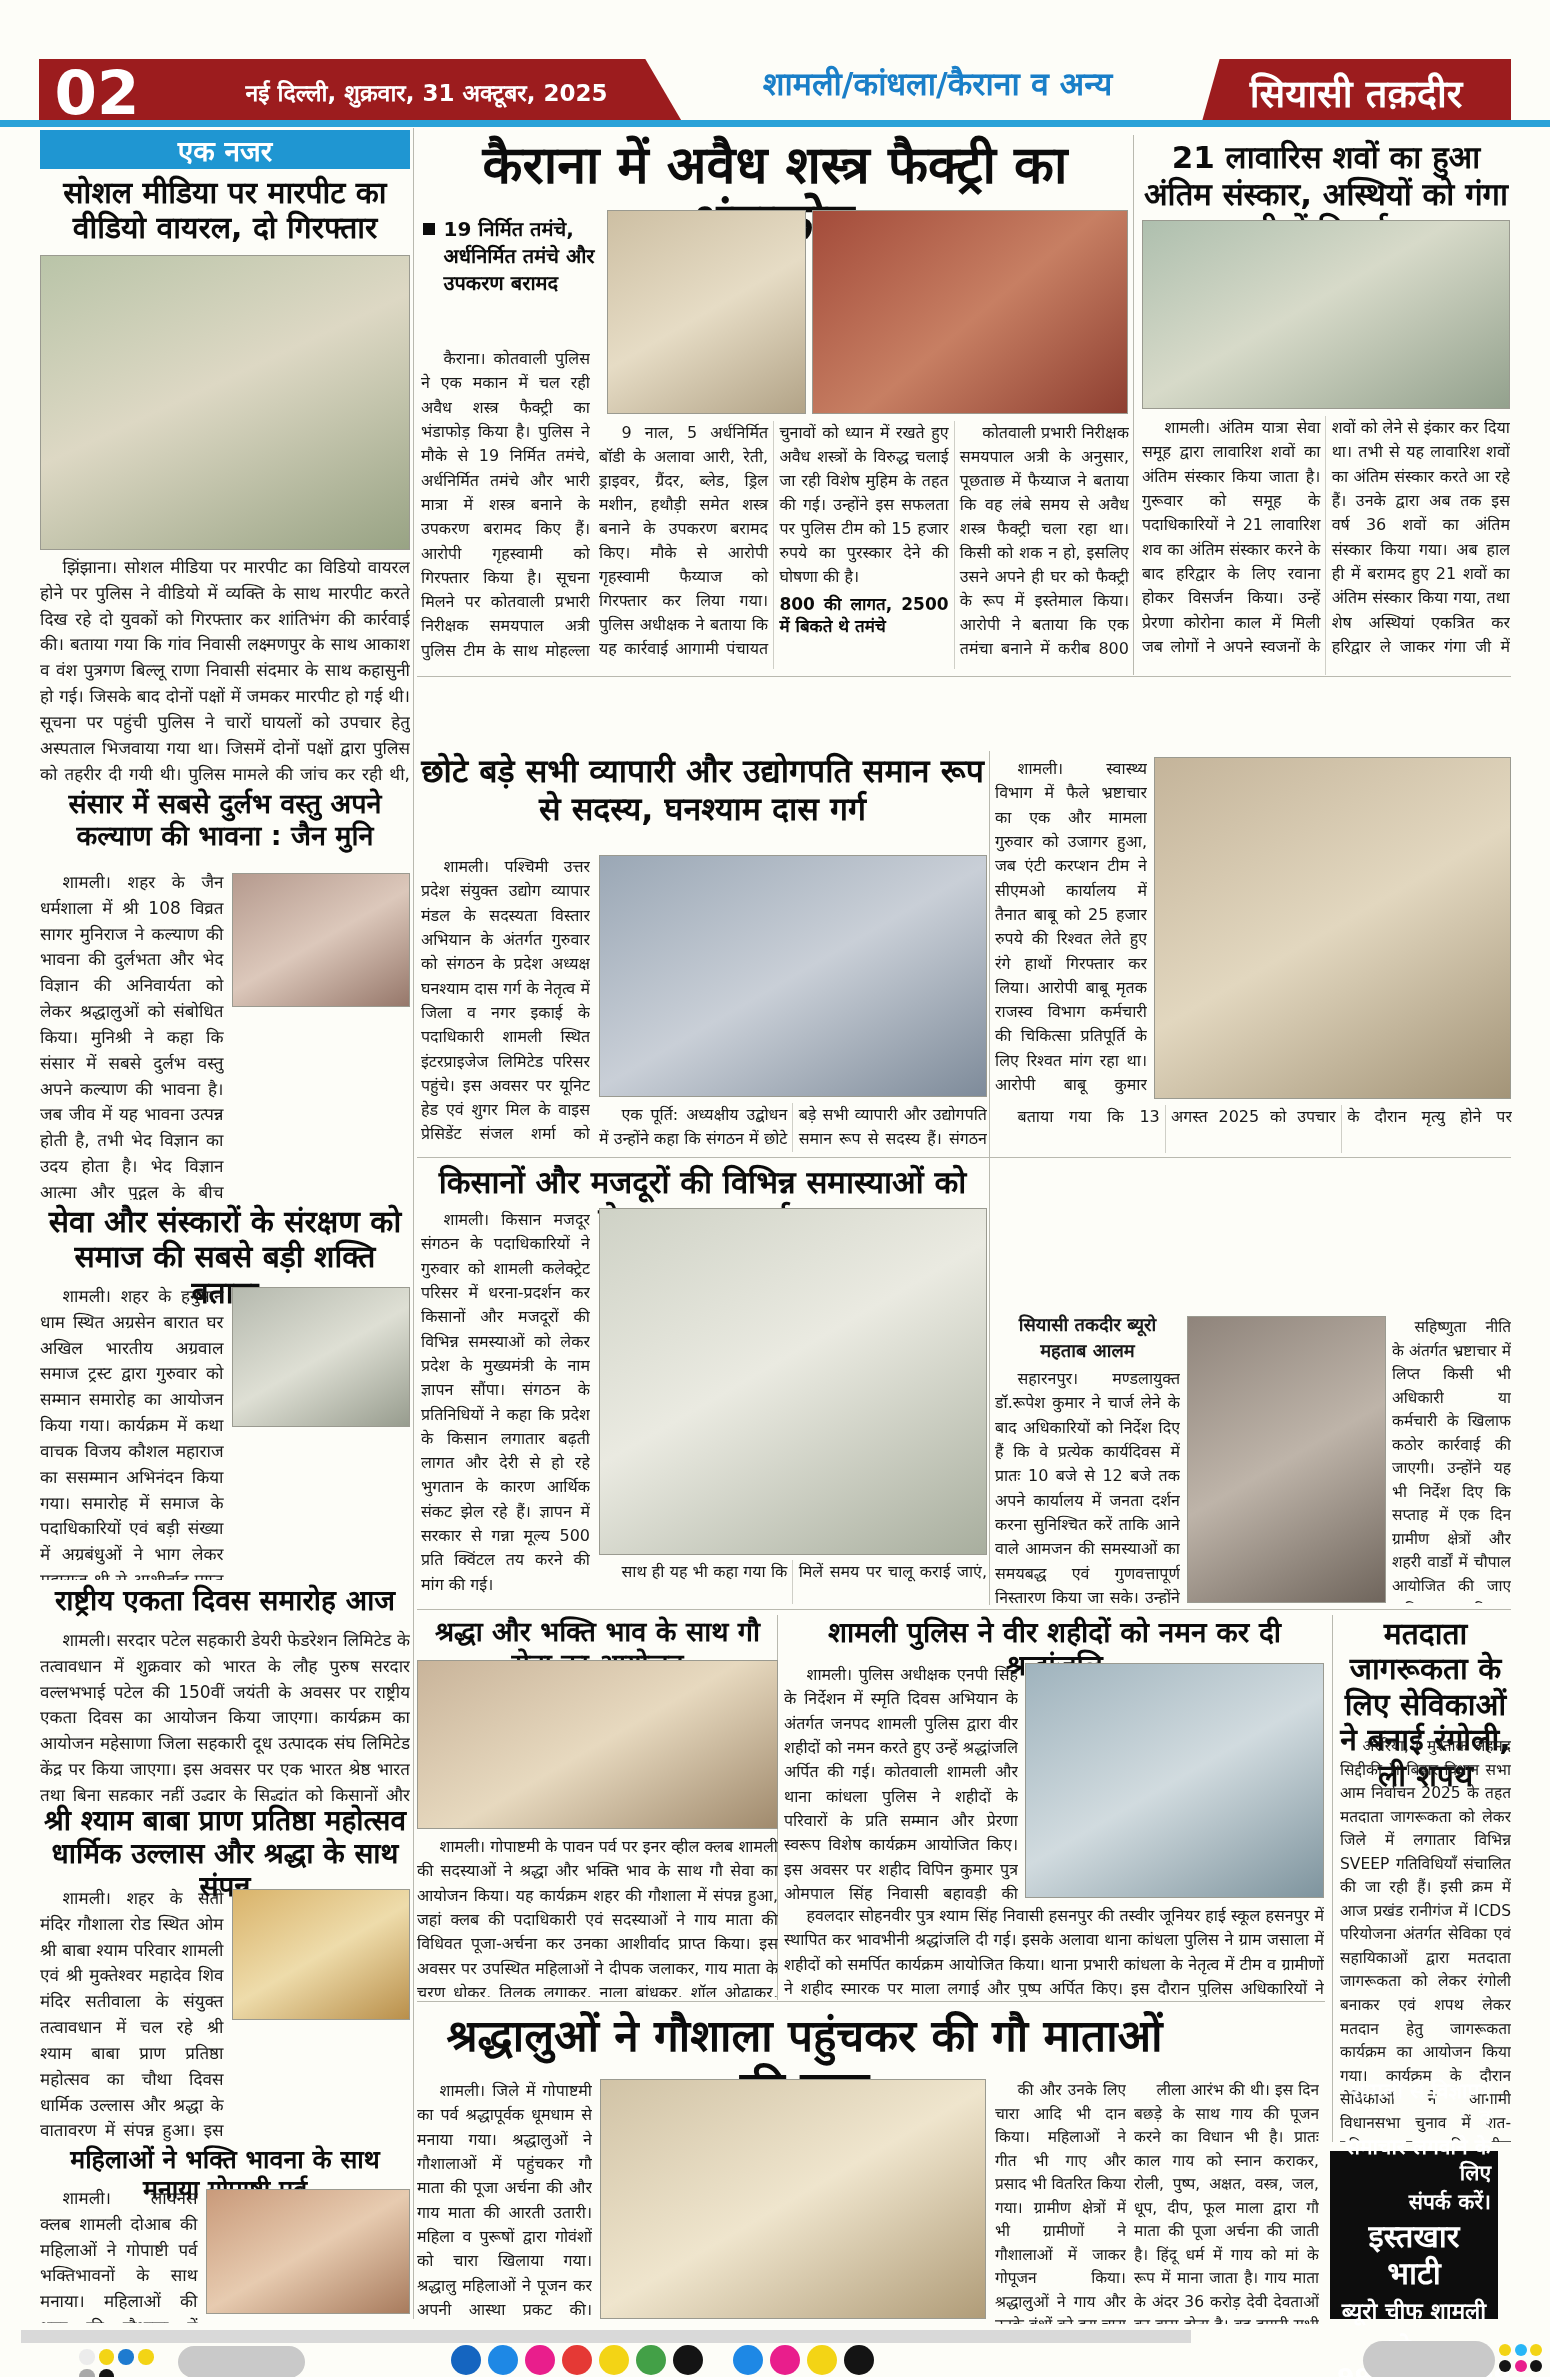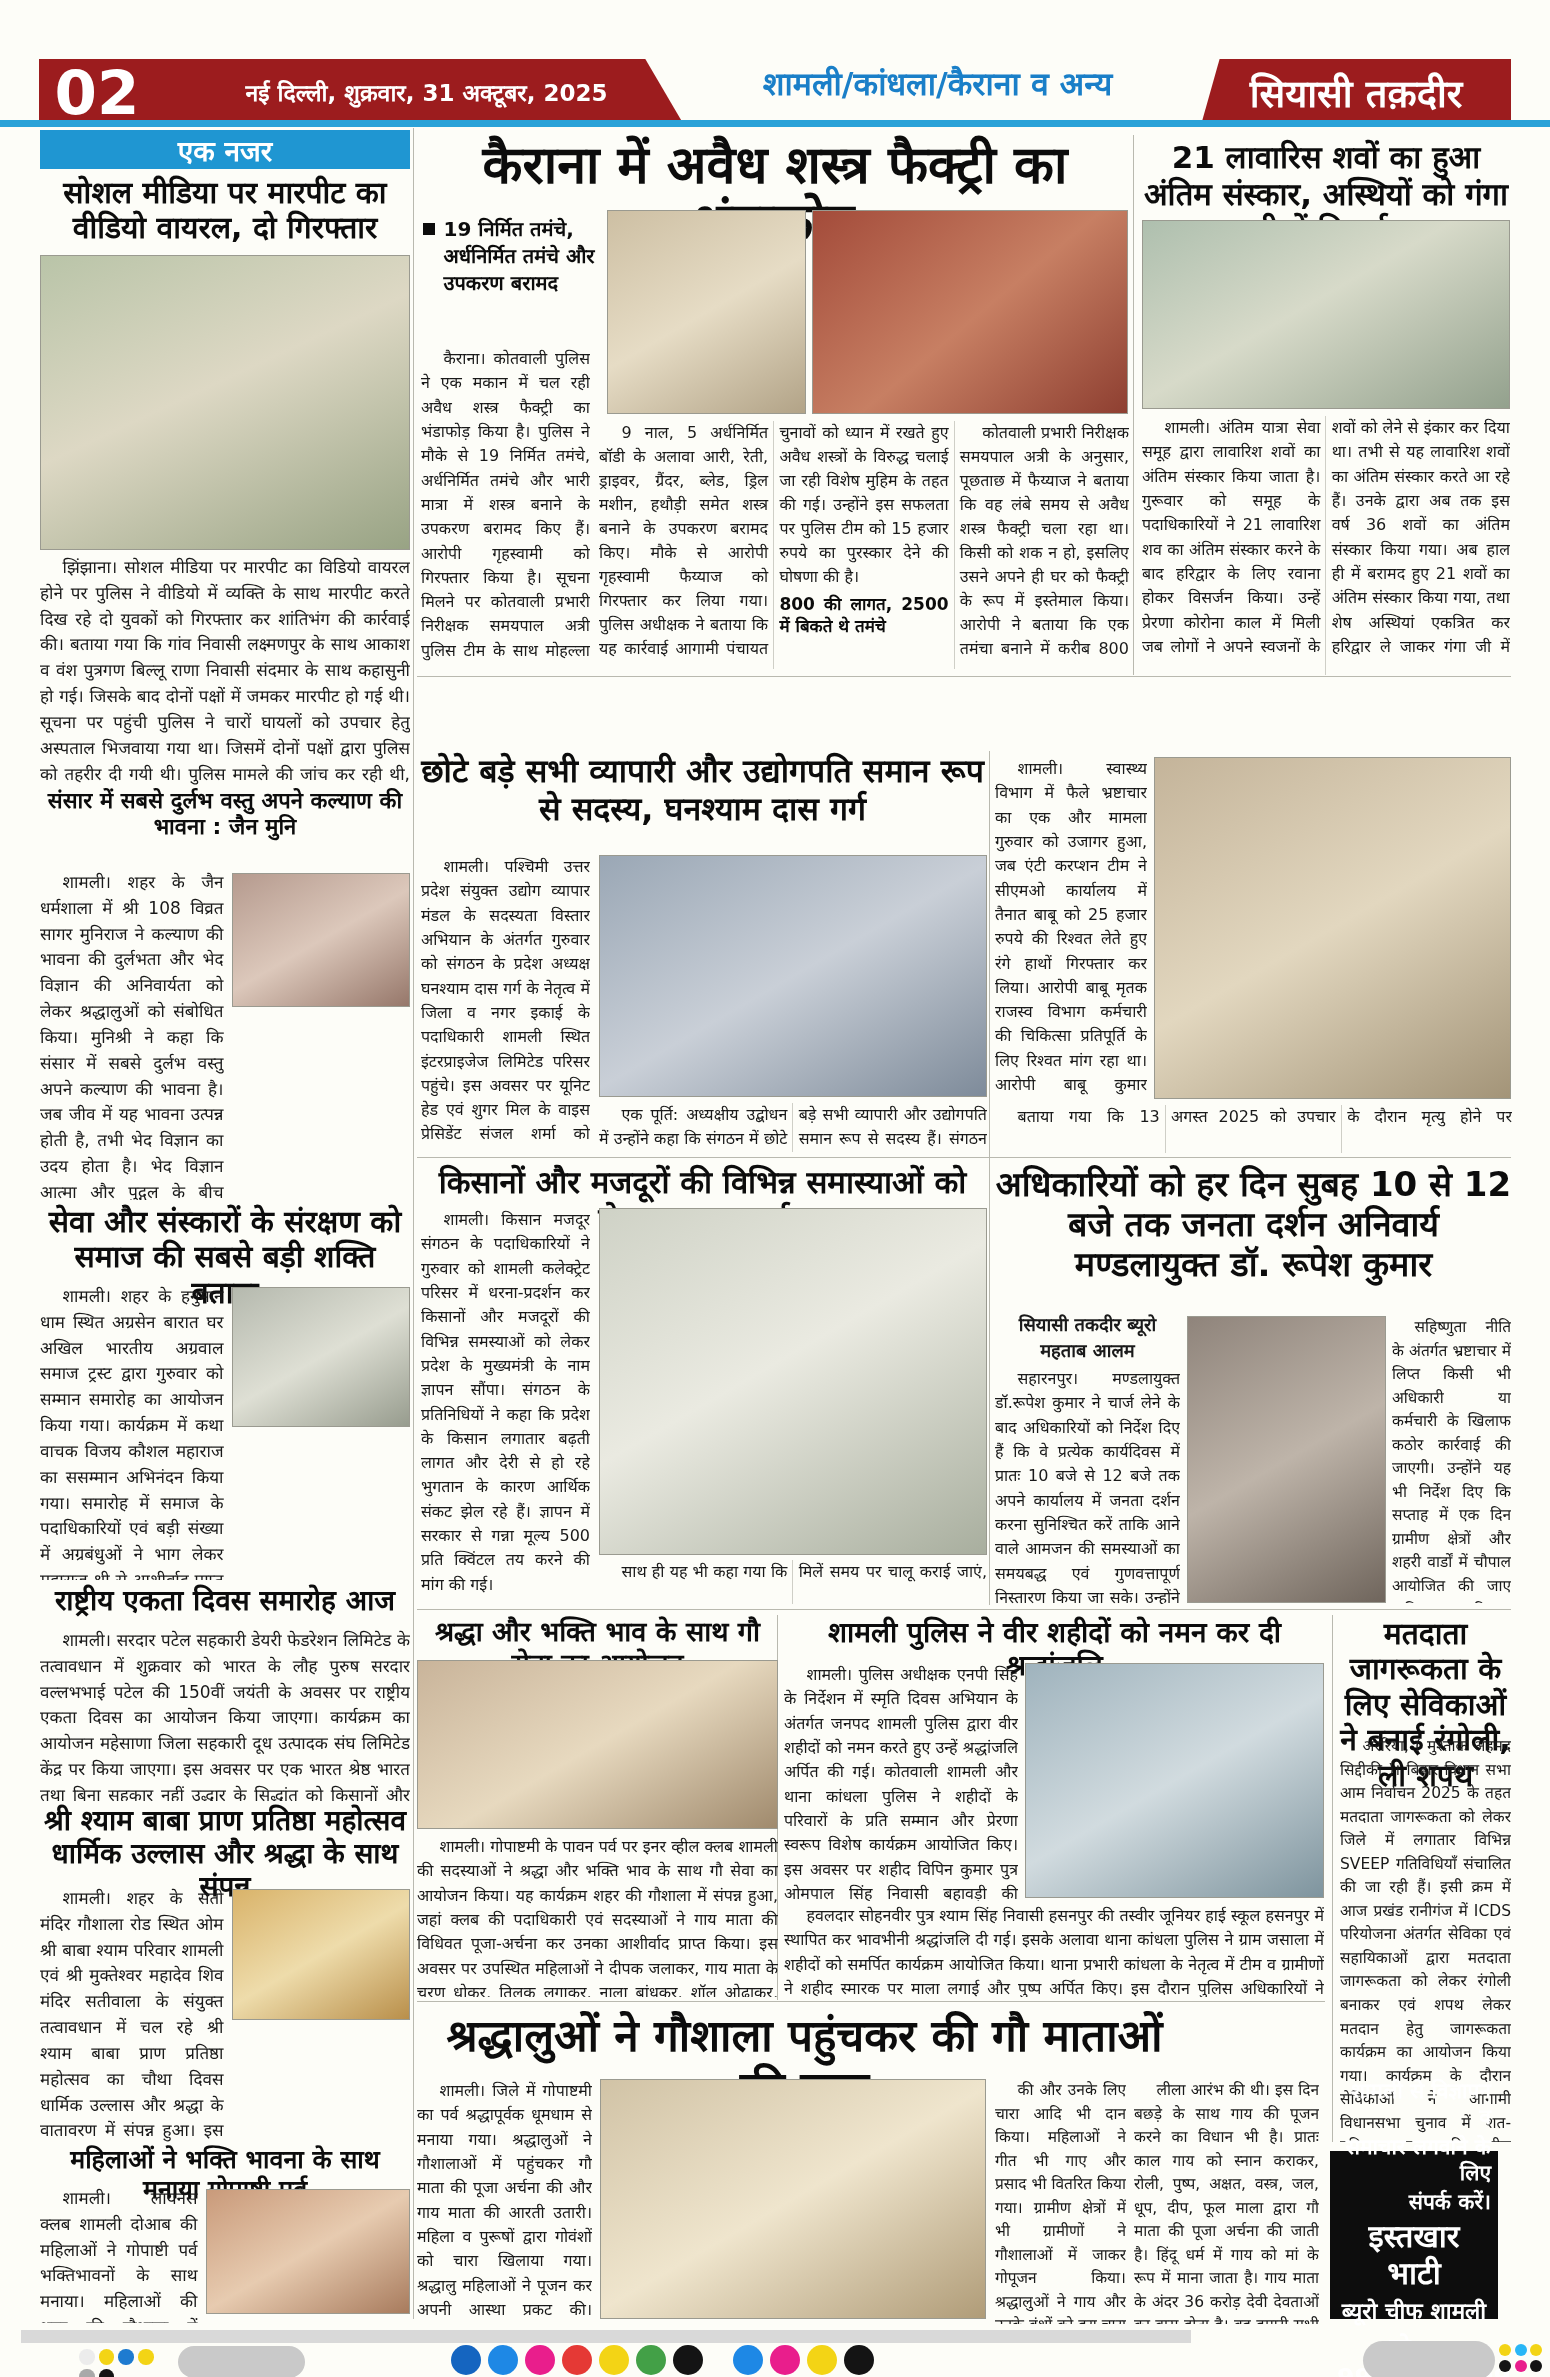"संसार में सबसे दुर्लभ वस्तु" div.abs { font-size: 22px -> 27px }
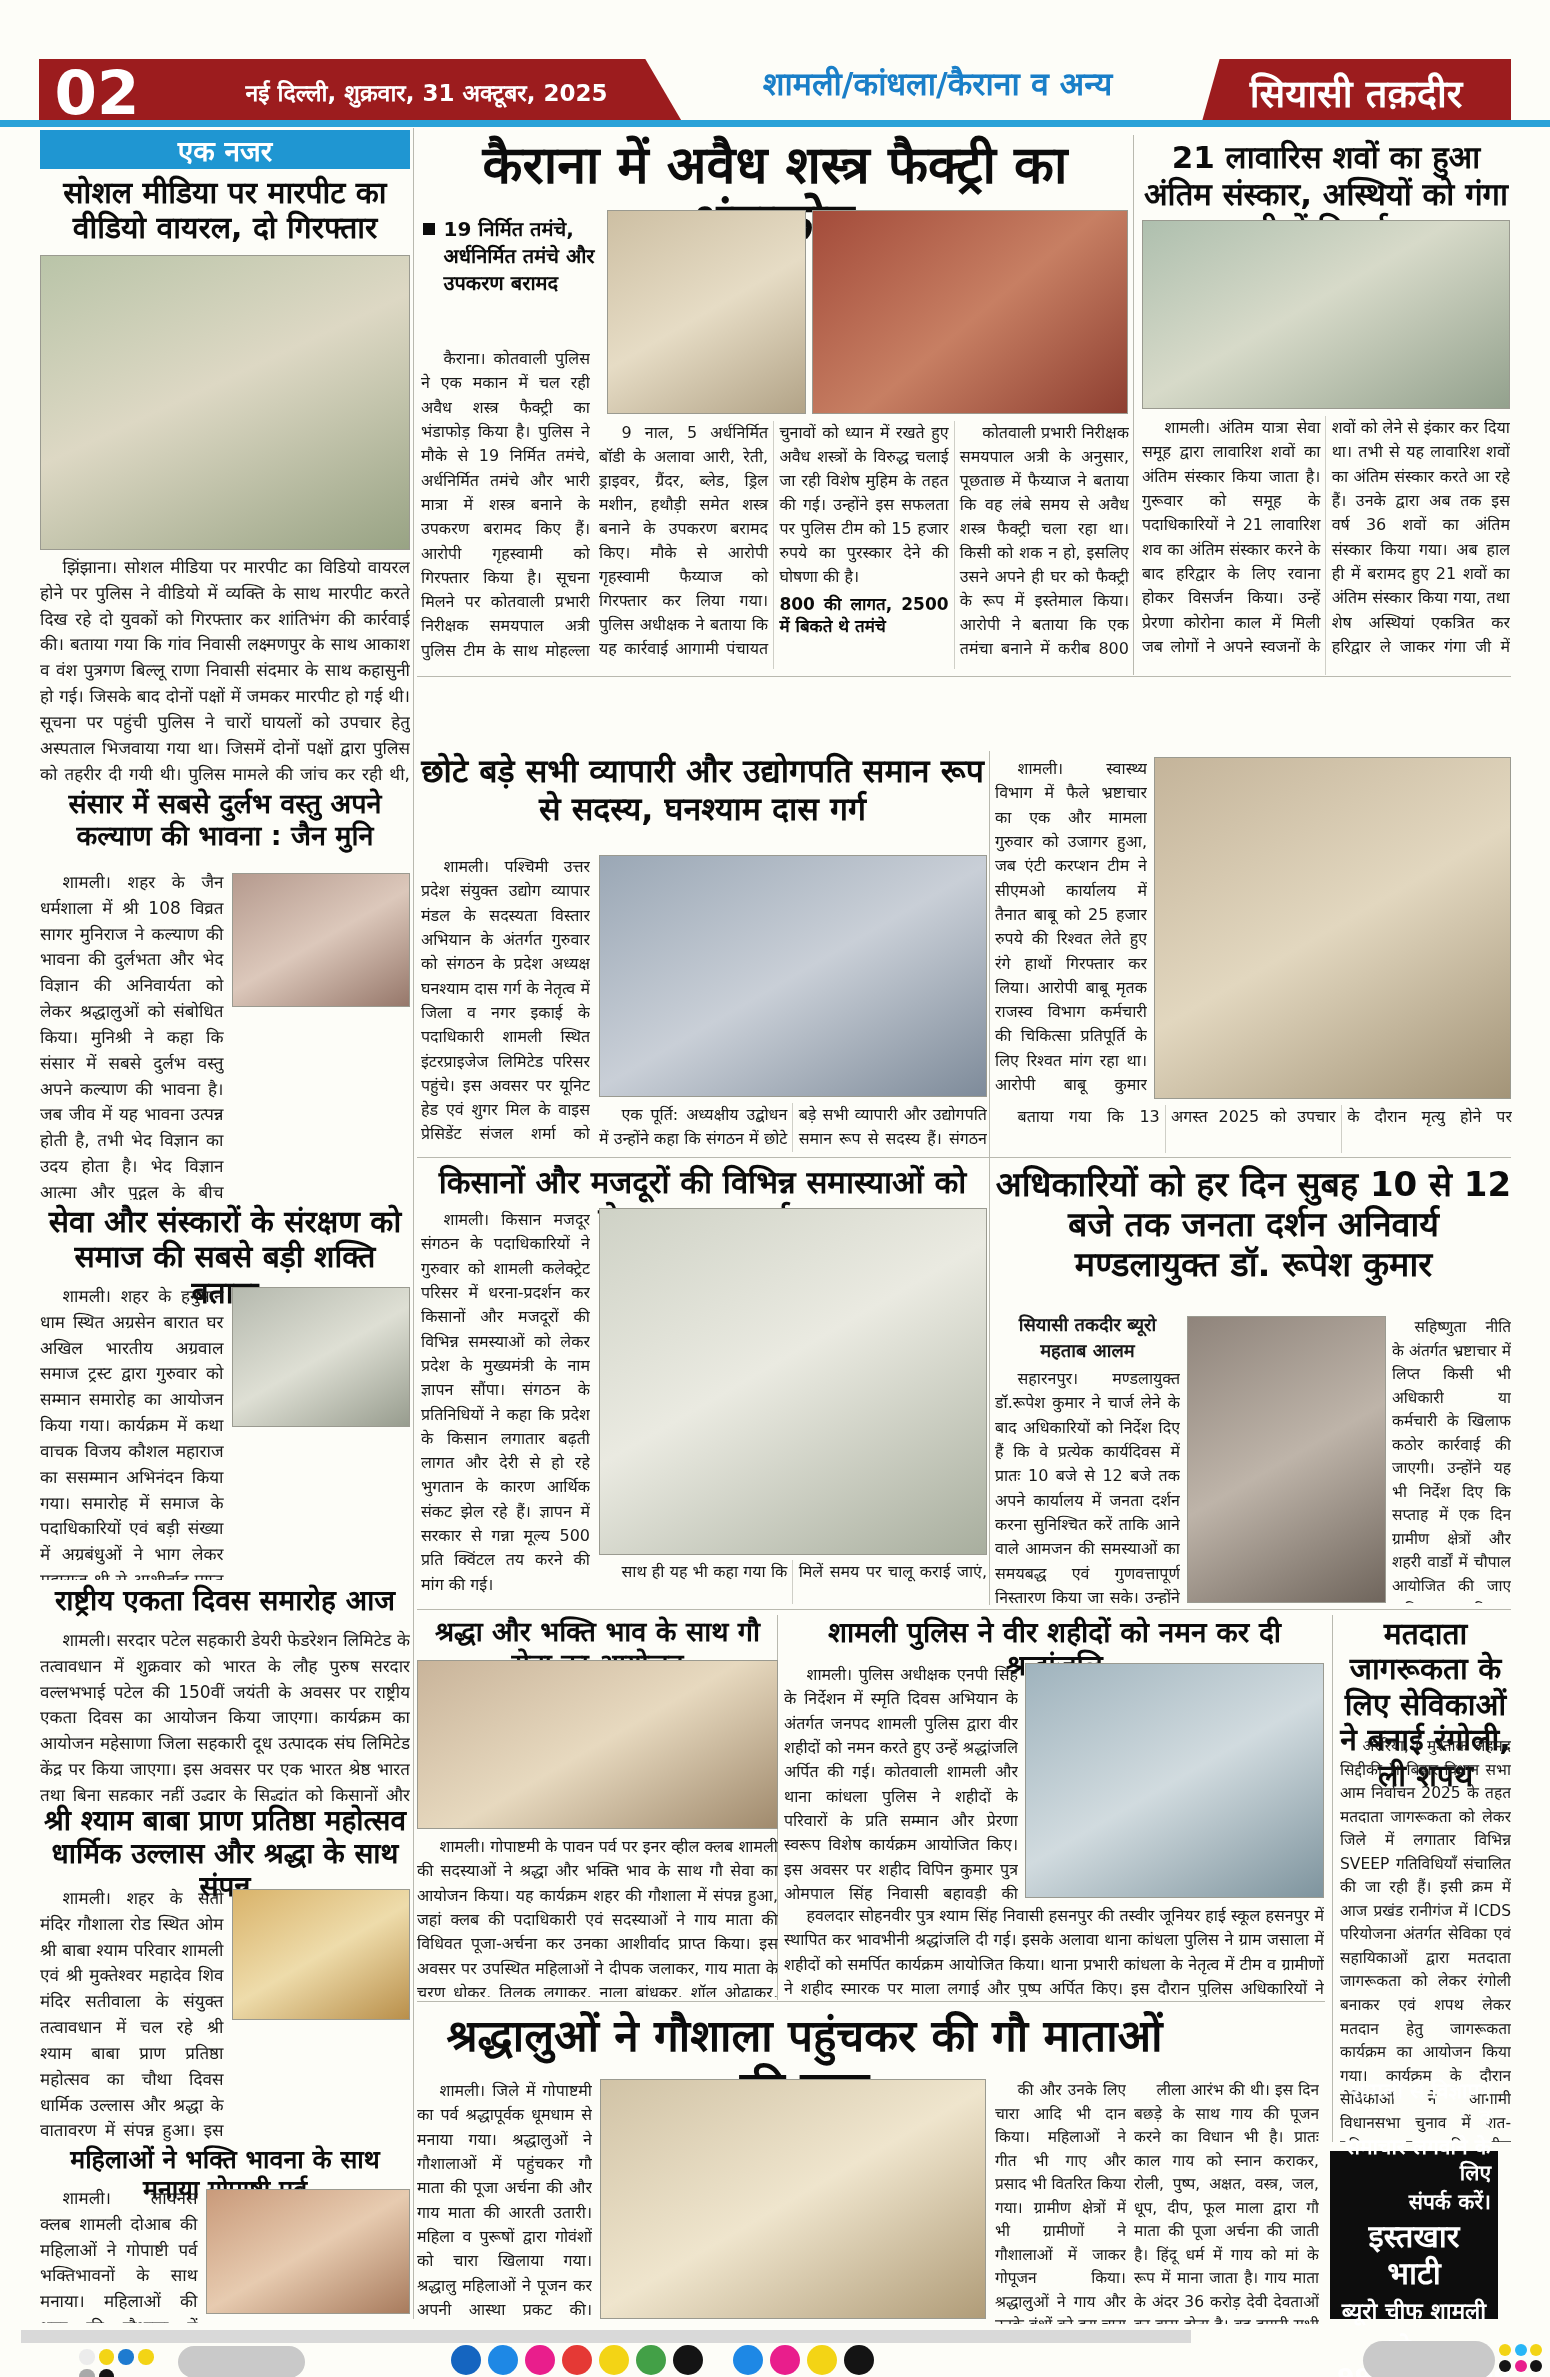"अधिकारियों को हर दिन सुबह" div.abs { html: <div>अधिकारियों को हर दिन सुबह 10 से 12 बजे तक जनता दर्शन अनिवार्य मण्डलायुक्त डॉ. रूपेश कुमार</div> -> none }
